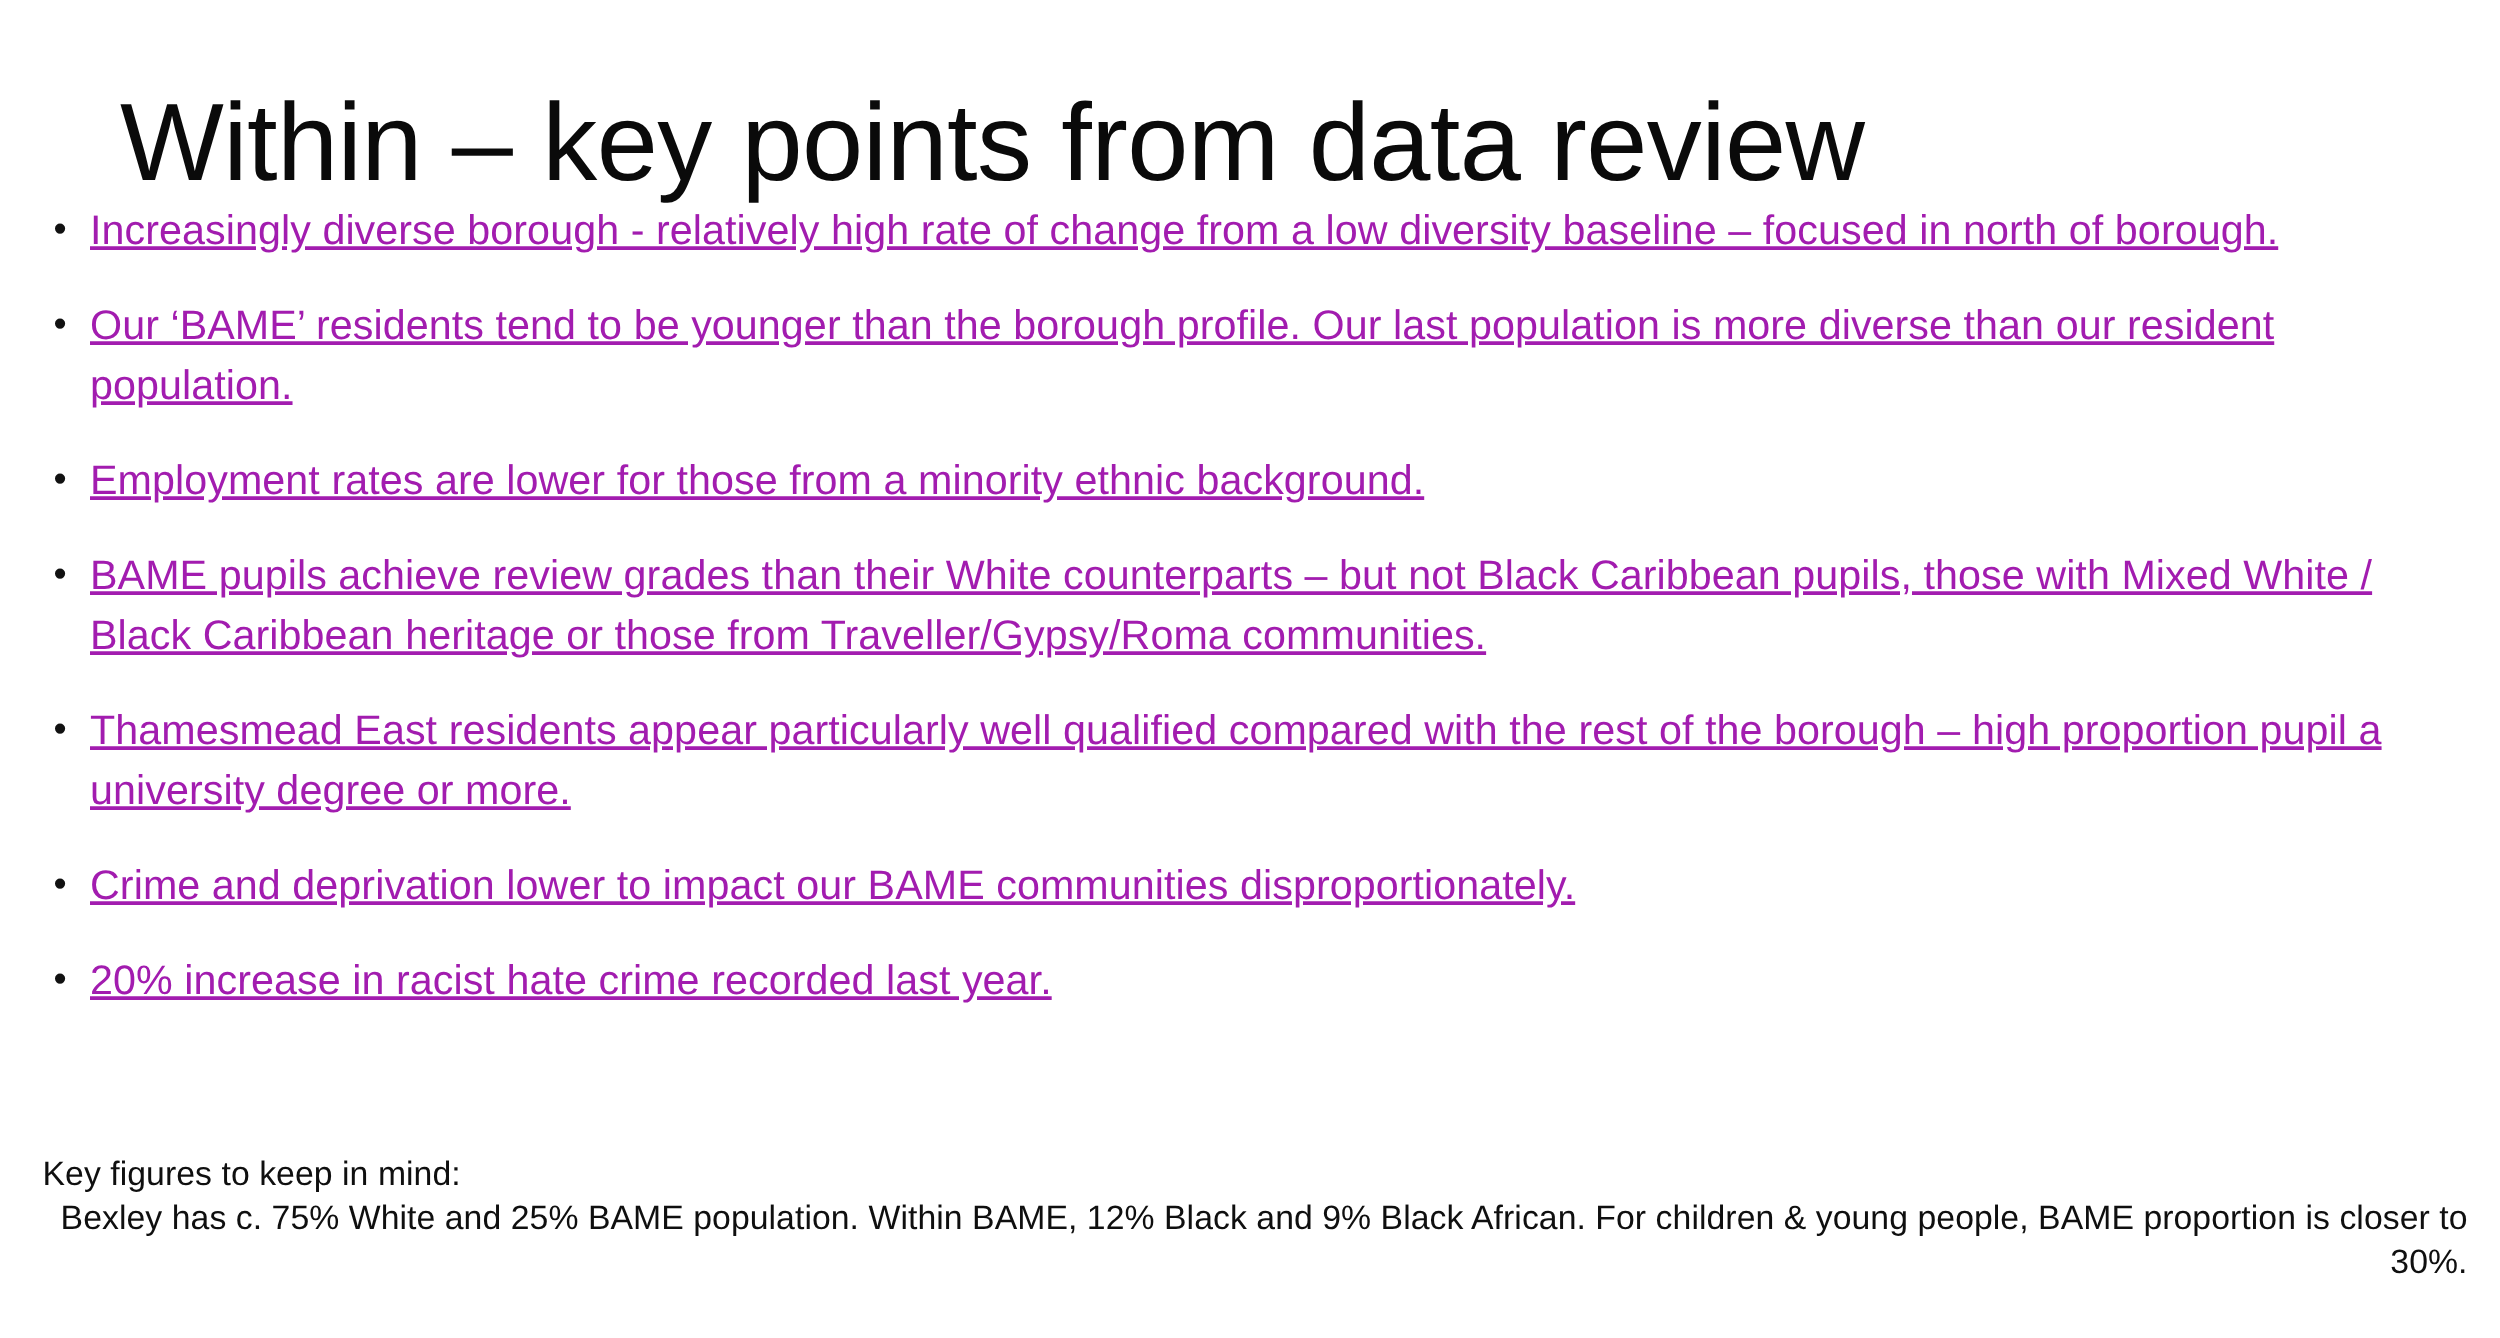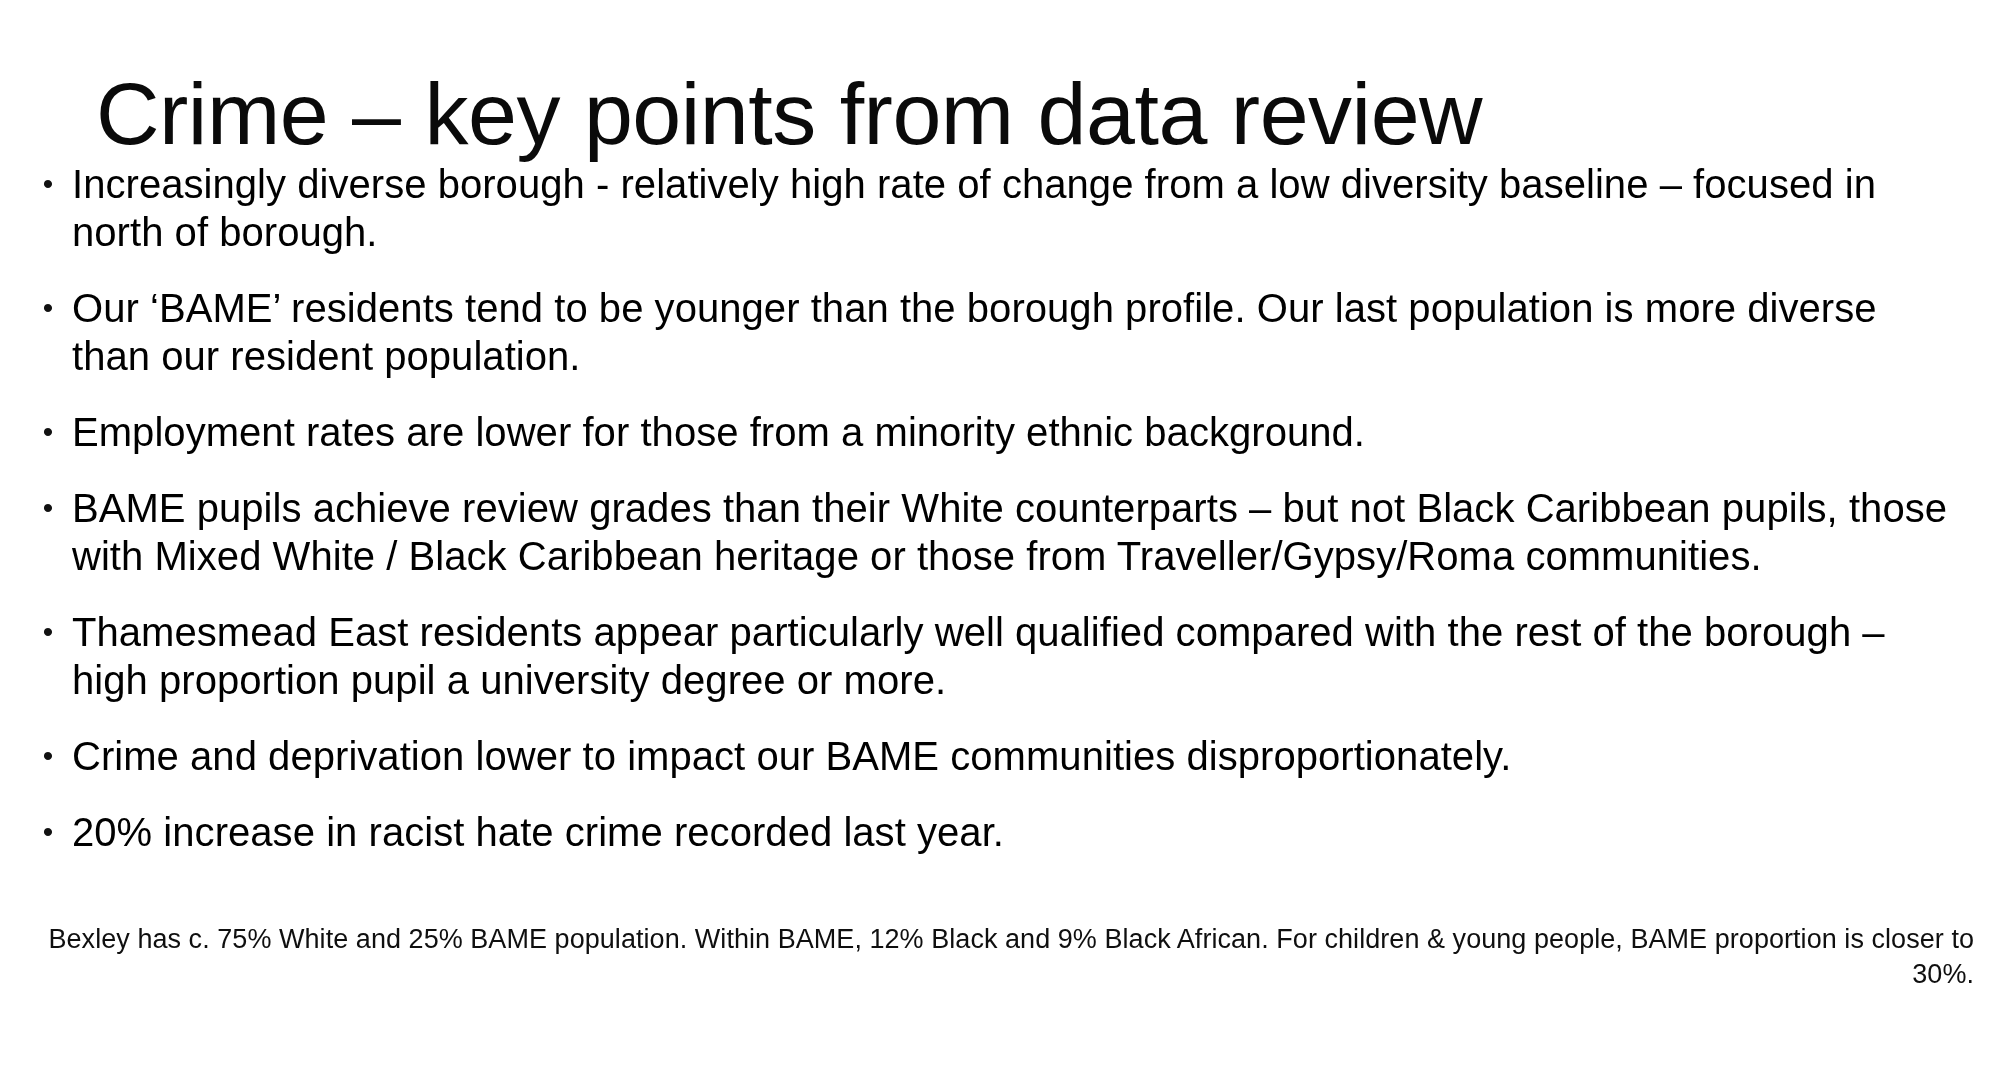"Crime – key points from" h1.slide-title { text: Crime -> Within }
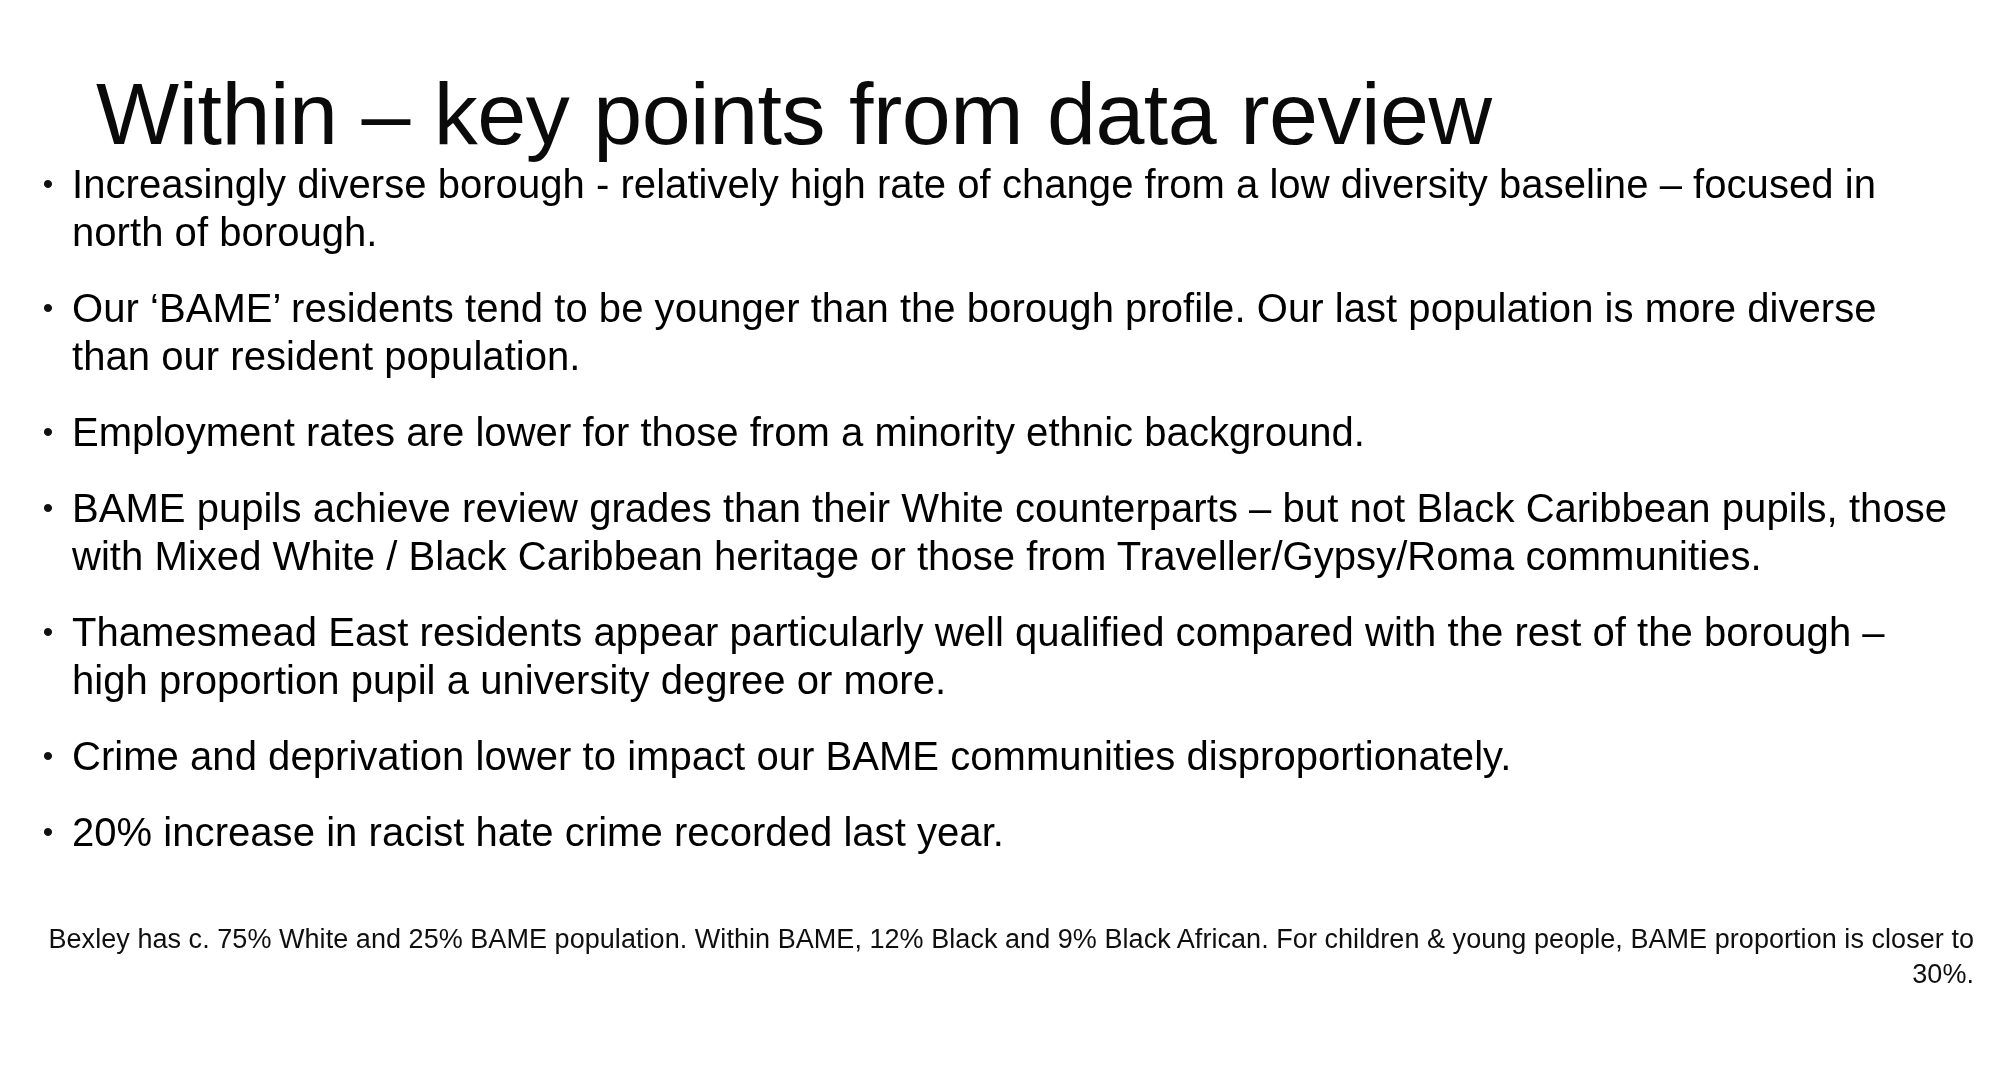"Increasingly diverse borough -" .bullet-text { color: #000000 -> #a21caf; font-size: 40px -> 33px; text-decoration: none -> underline }
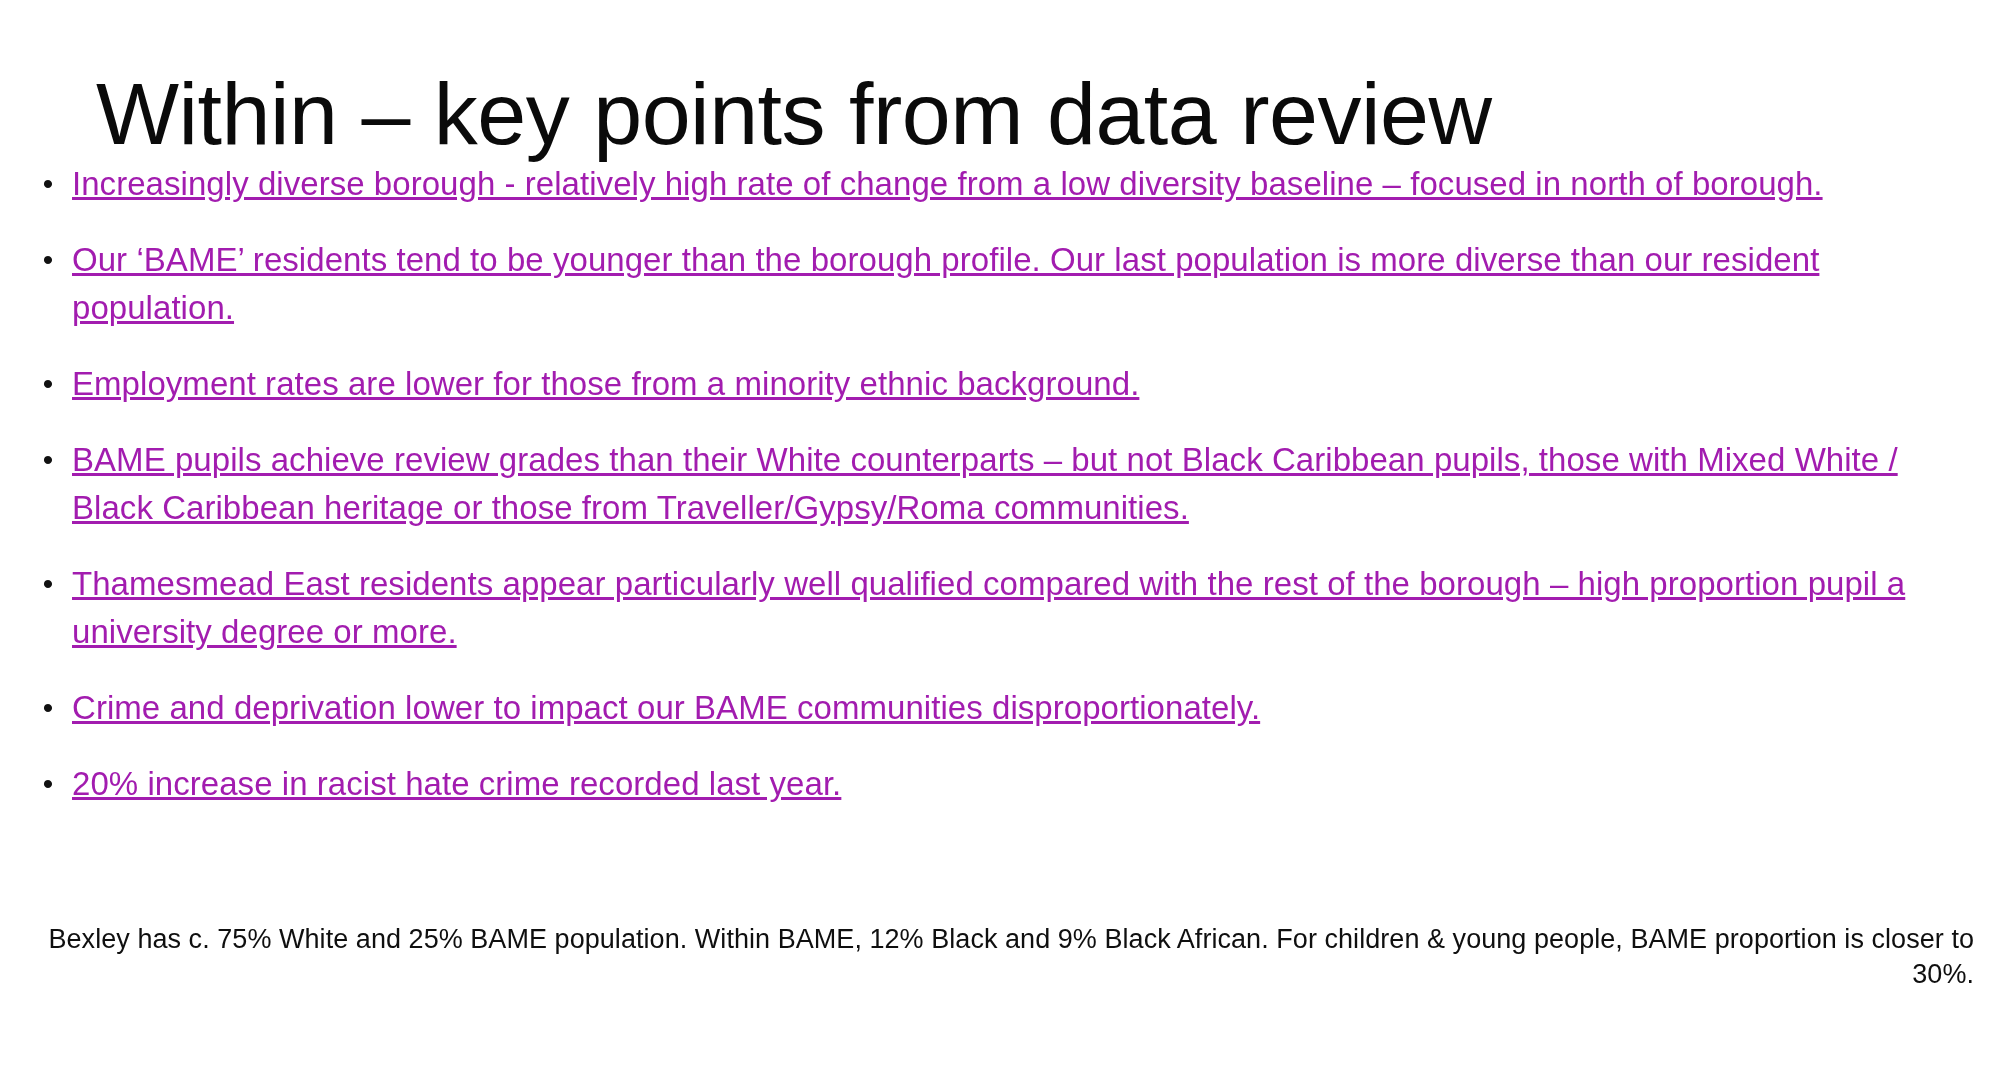"Key figures to keep in" span.kf-heading { html: none -> <span>Key figures to keep in mind:</span> }
